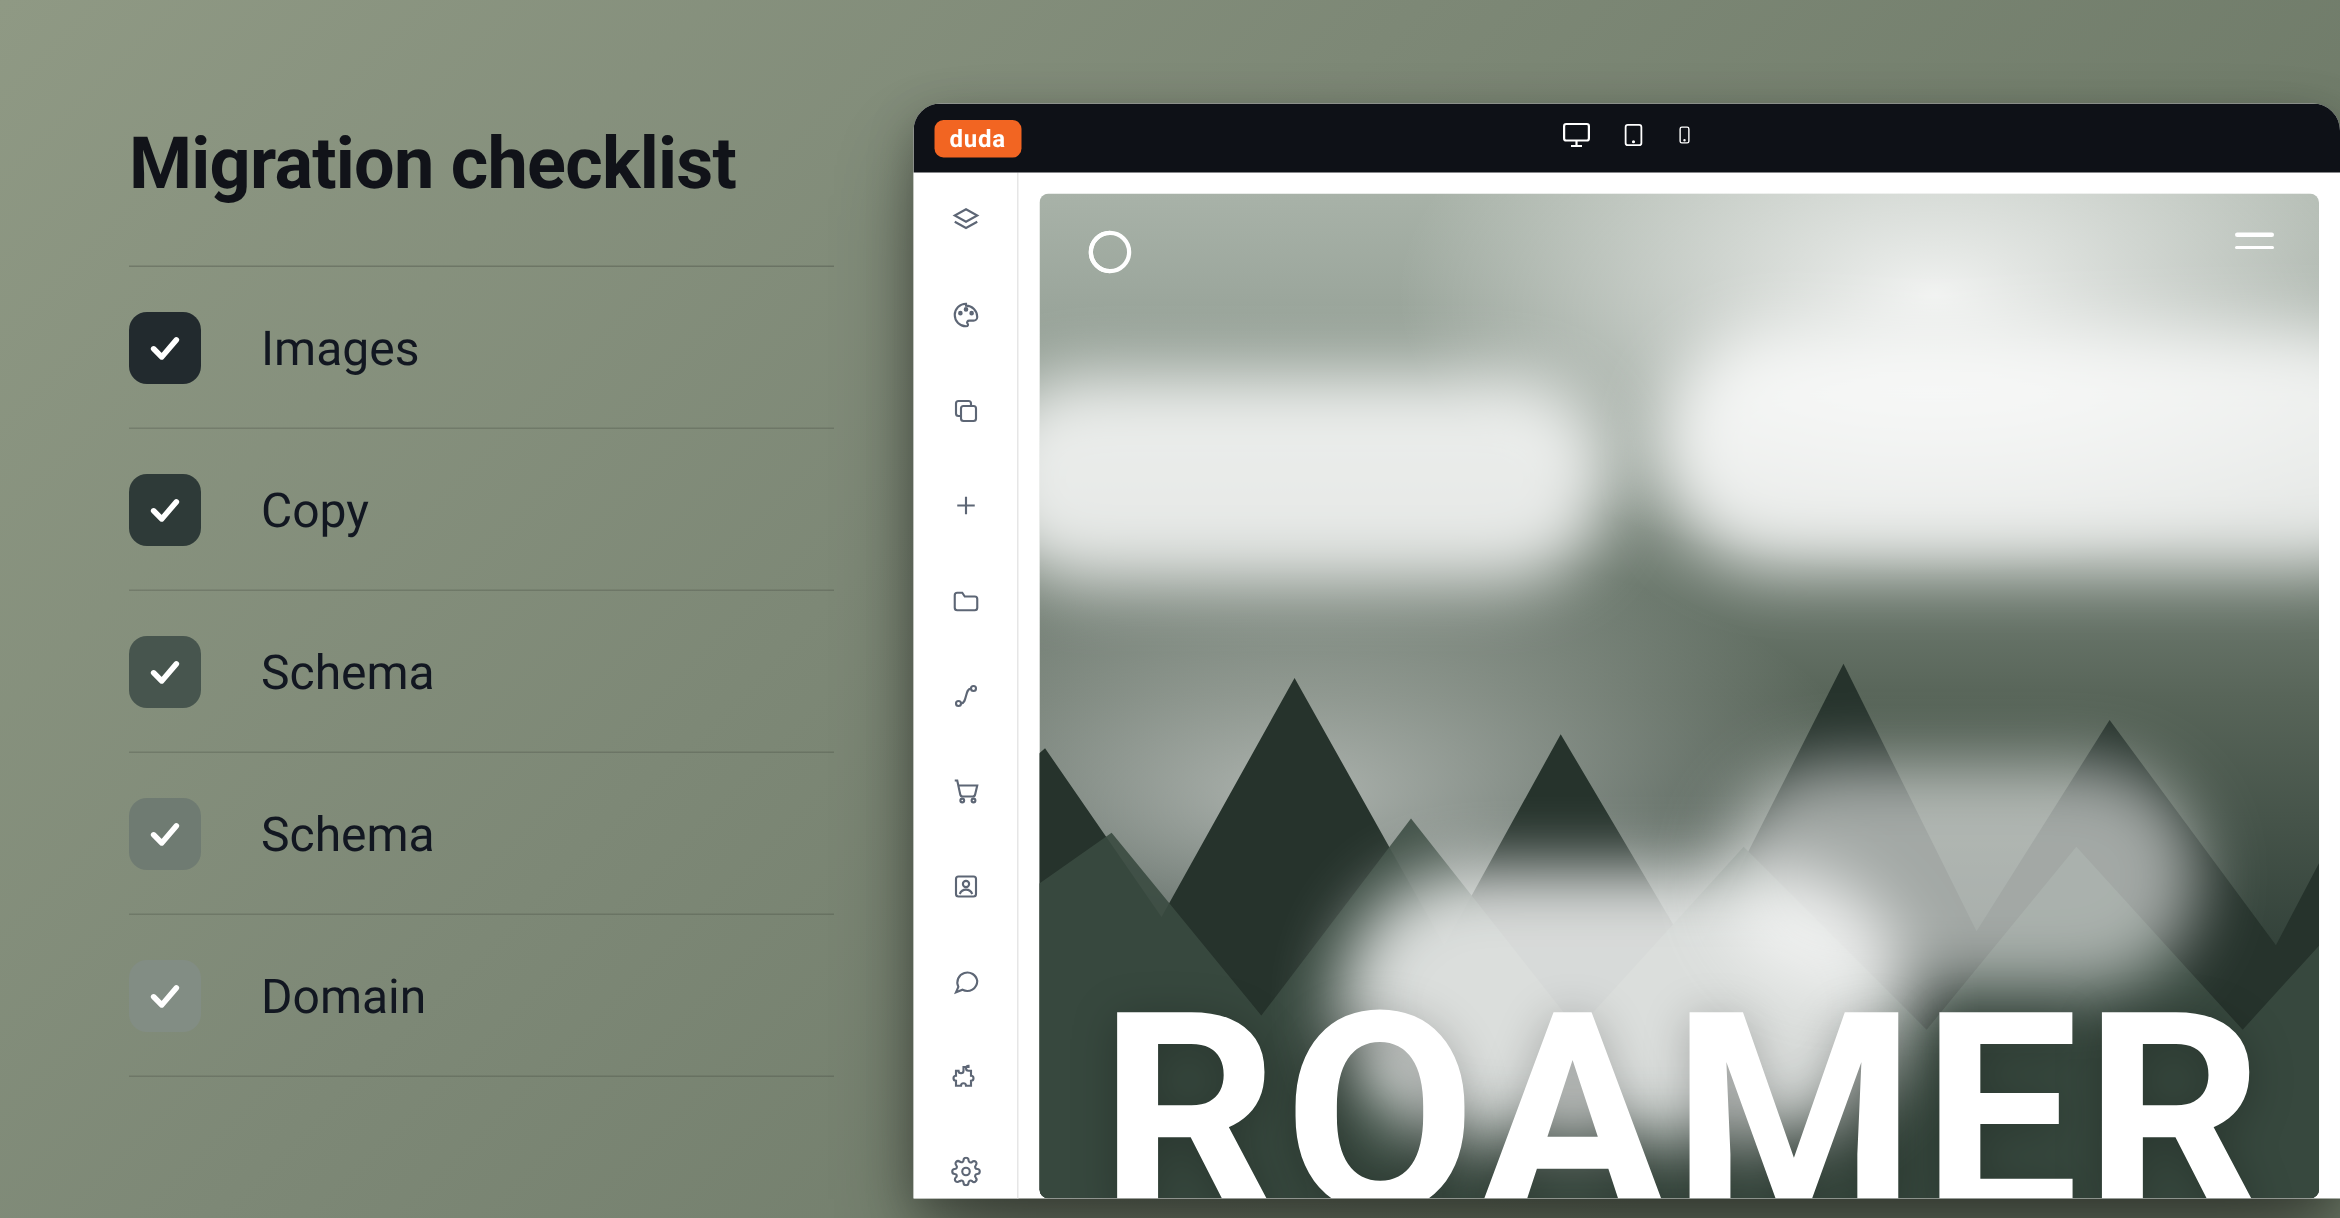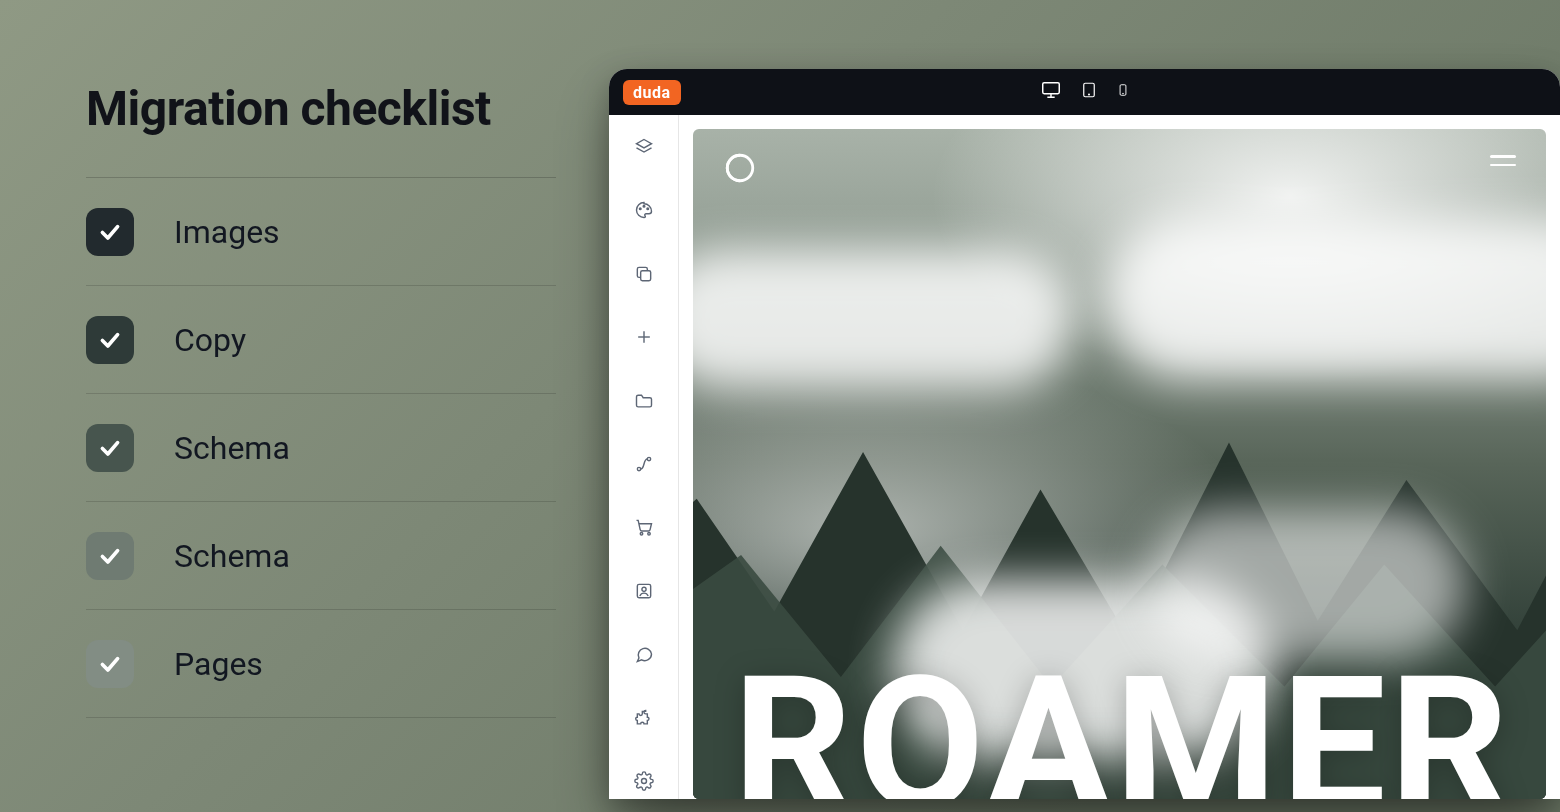"Pages" div.check-label { text: Pages -> Domain }
